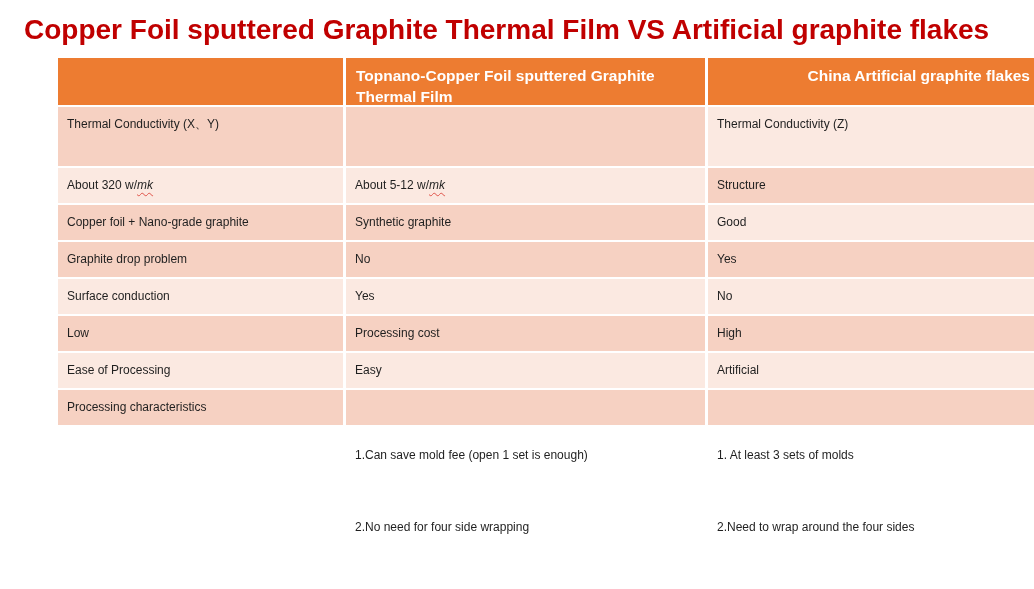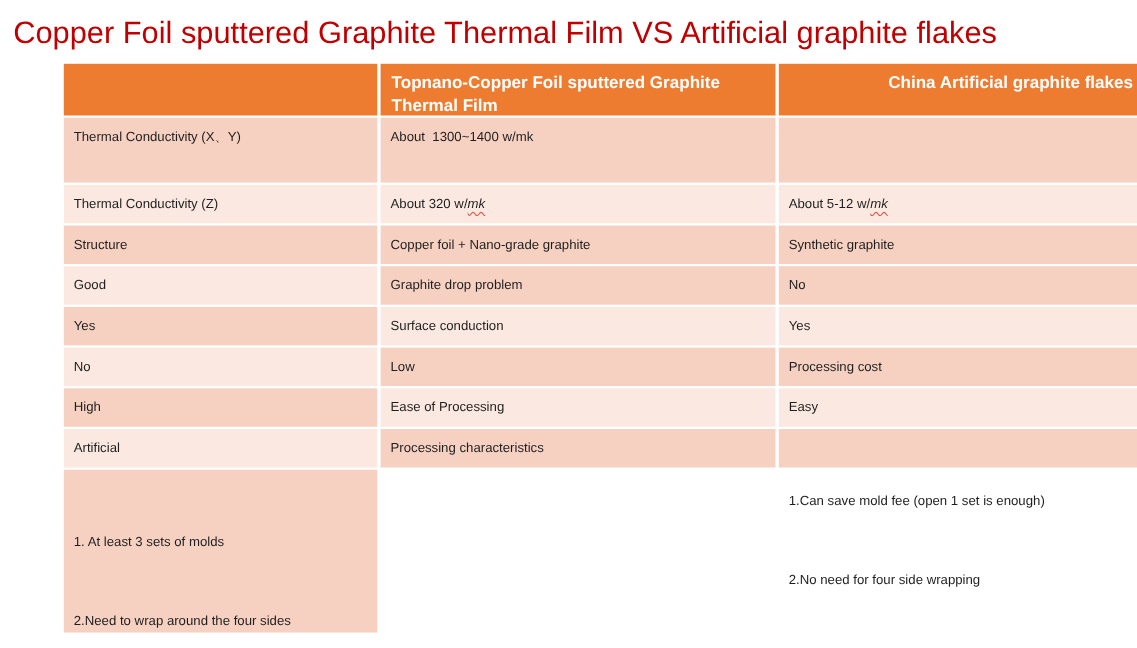"Copper Foil sputtered Graphite Thermal" .title { font-weight: 400 -> 700; left: 12px -> 24px }
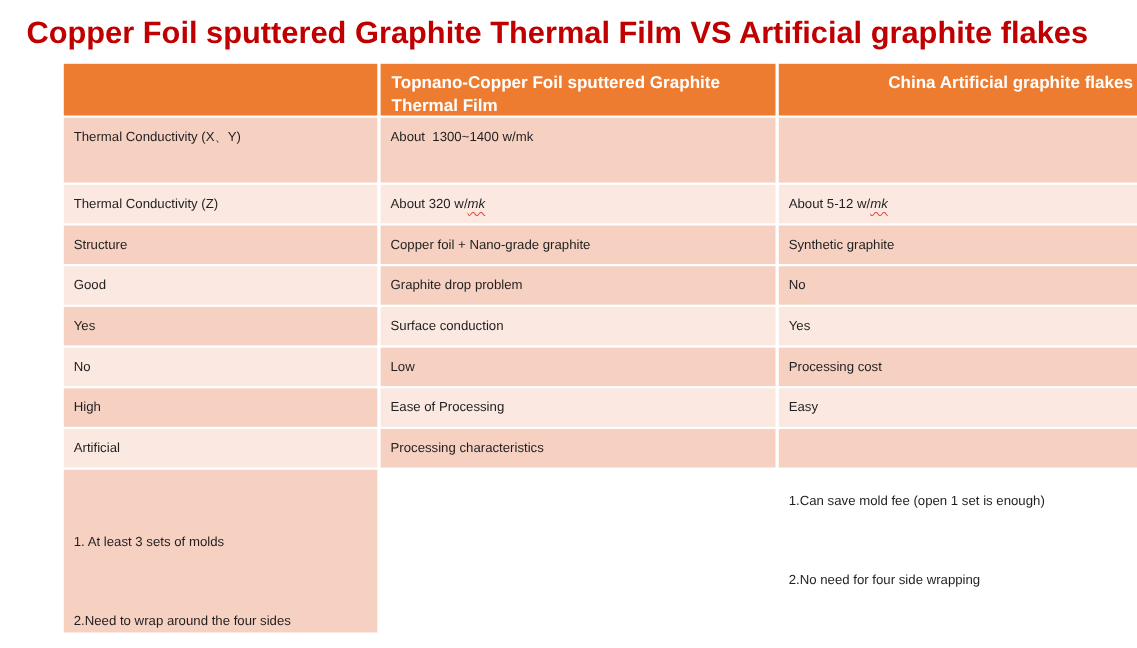"About 1300~1400 w/mk" div.cell { html: <div>About 1300~1400 w/mk</div> -> none }
